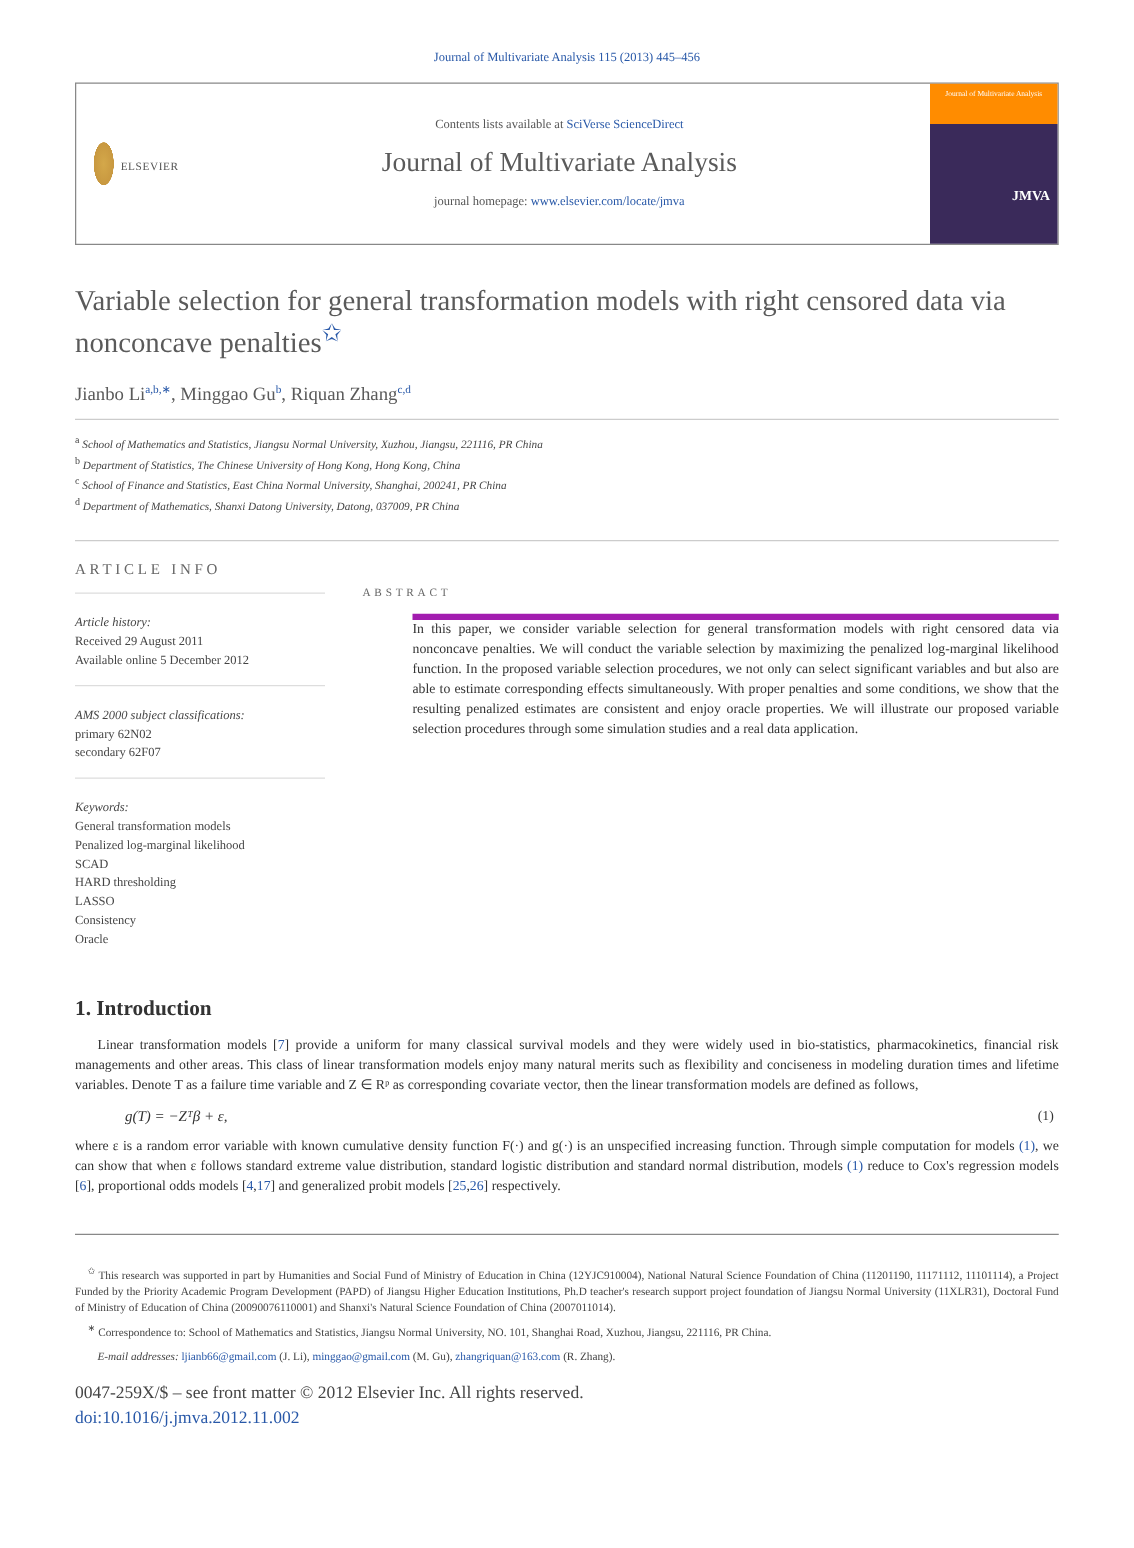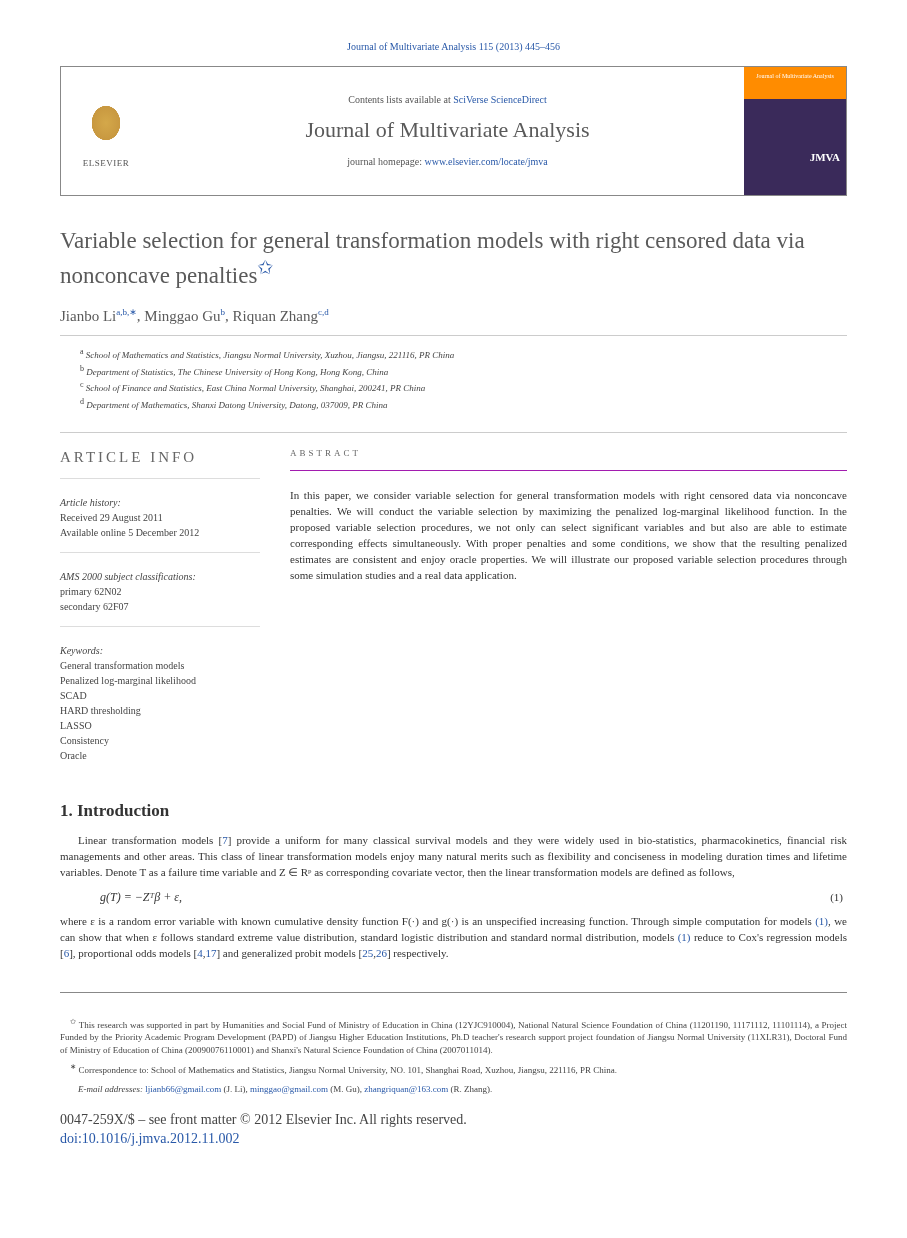"ELSEVIER" .elsevier-logo { flex-direction: column -> none }
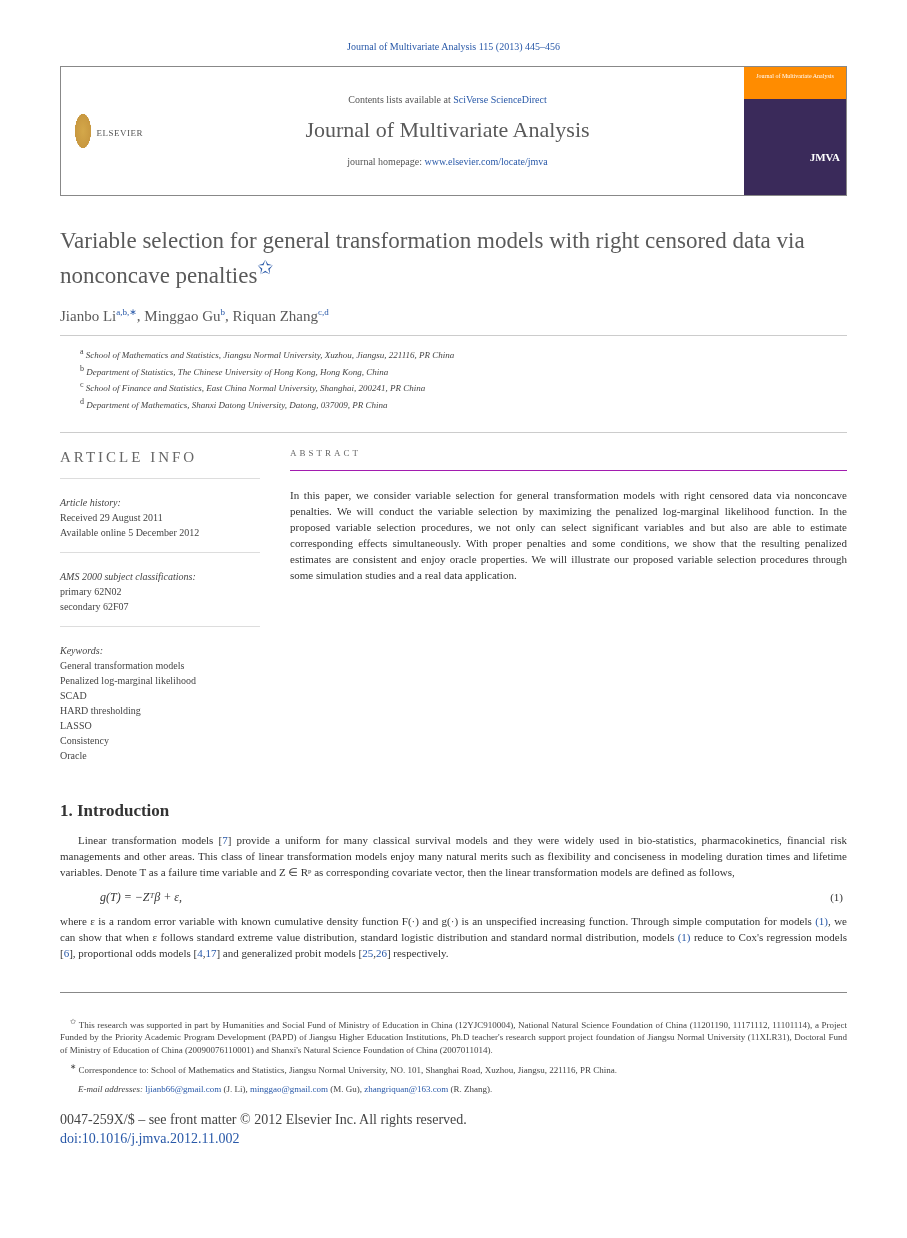"a School of Mathematics and" .affiliations { margin-left: 20px -> none }
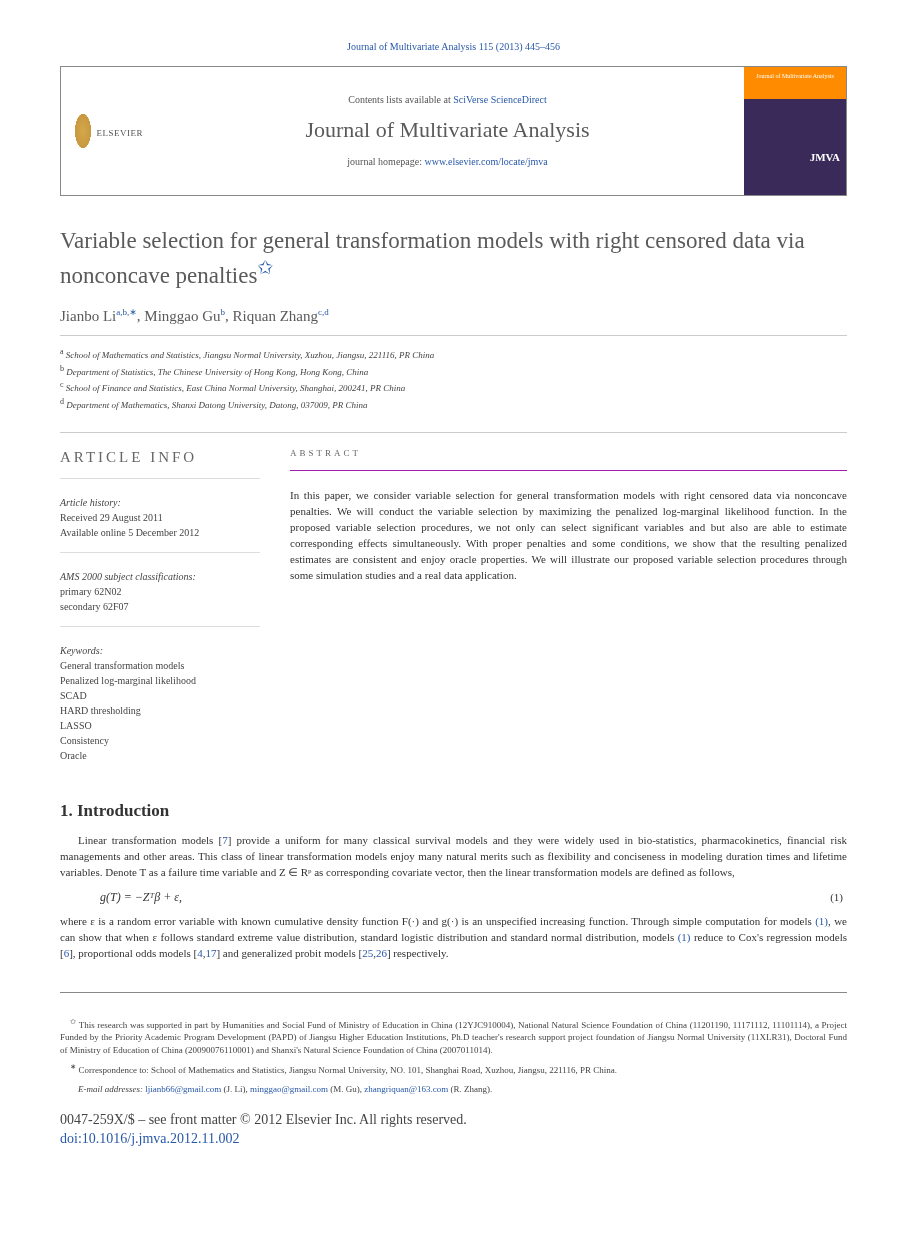"ARTICLE INFO" .info-heading { font-size: 15px -> 12px }
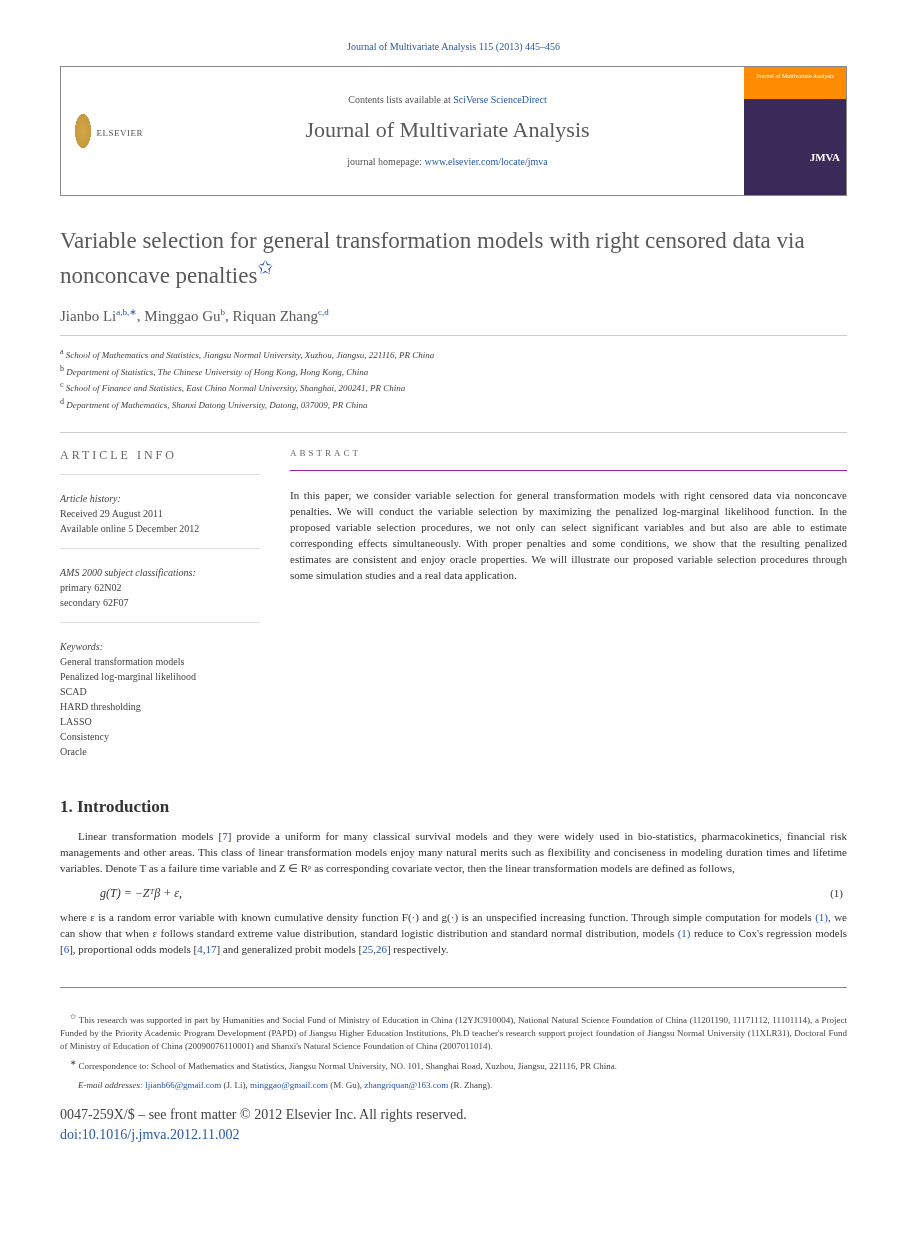"ABSTRACT" .abstract-heading { margin-top: none -> 21px }
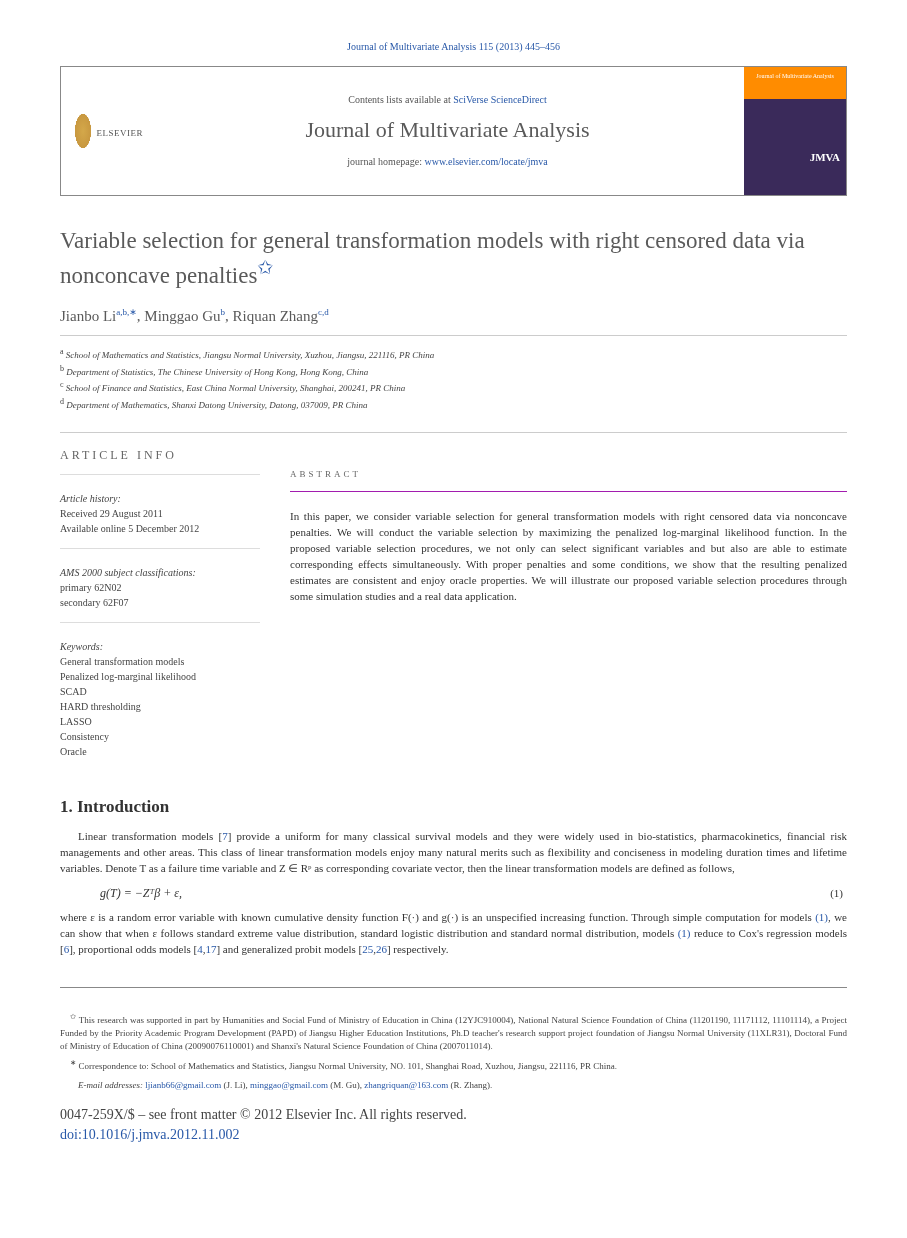"In this paper, we consider" .abstract-text { border-top: 1px solid #a21caf -> 5px solid #a21caf; margin-left: none -> 40px; padding-top: 17px -> 0 }
